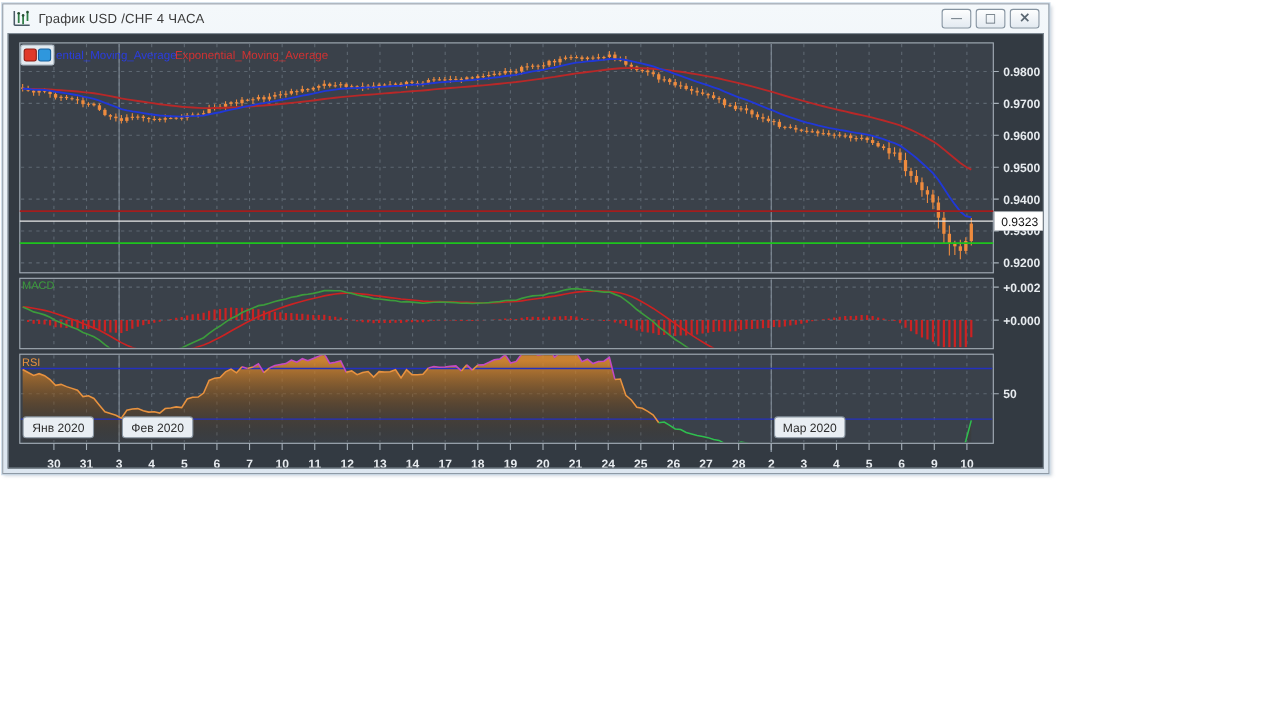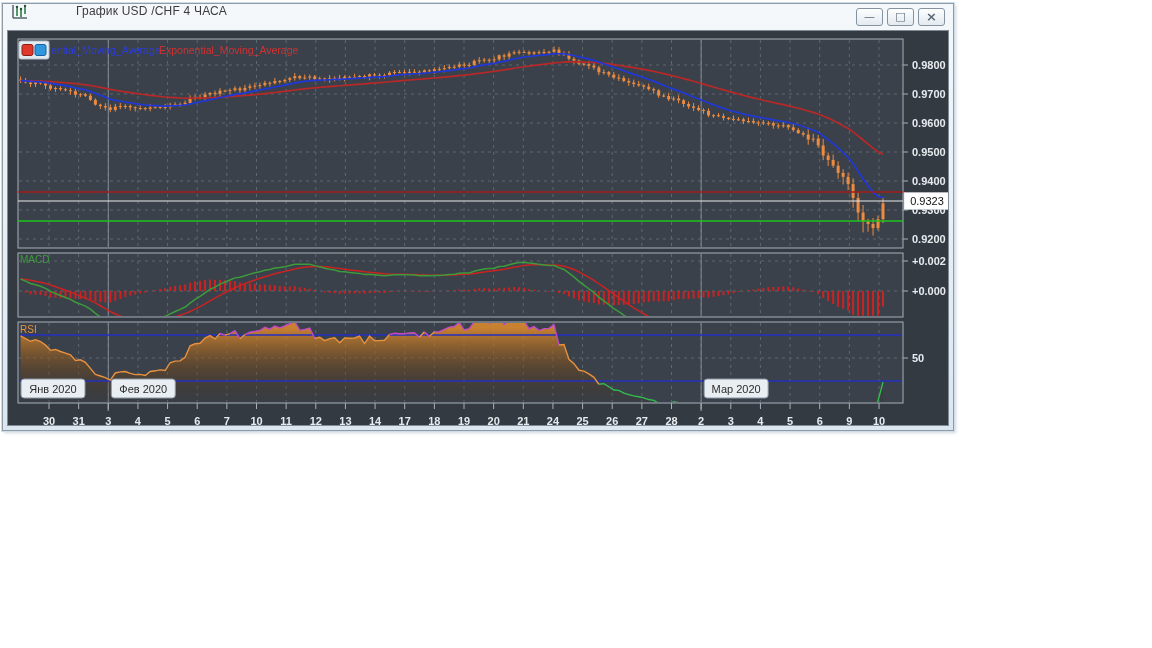"График USD /CHF 4 ЧАСА" .titlebar { align-items: none -> center; gap: 41px -> none }
